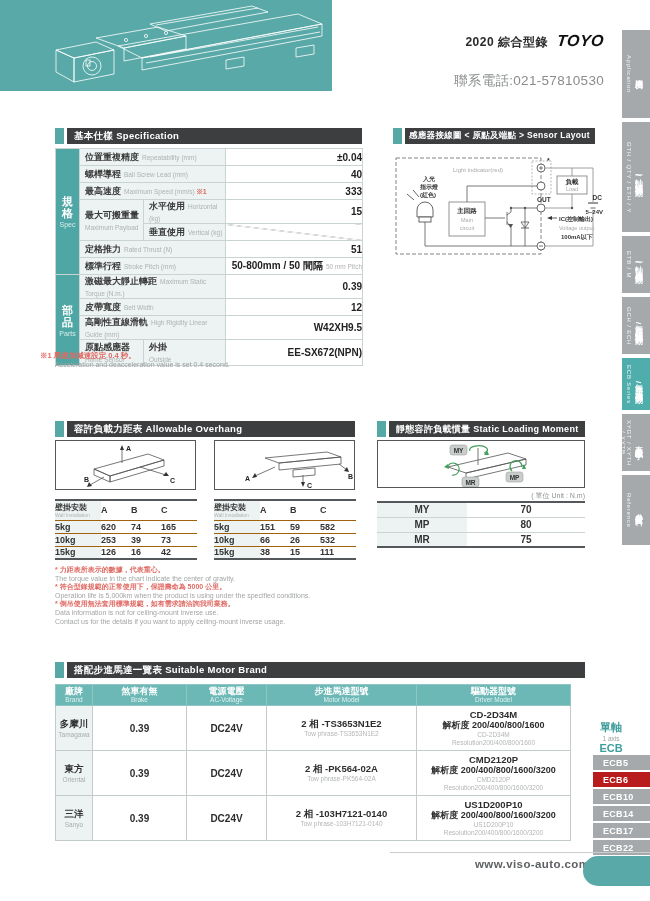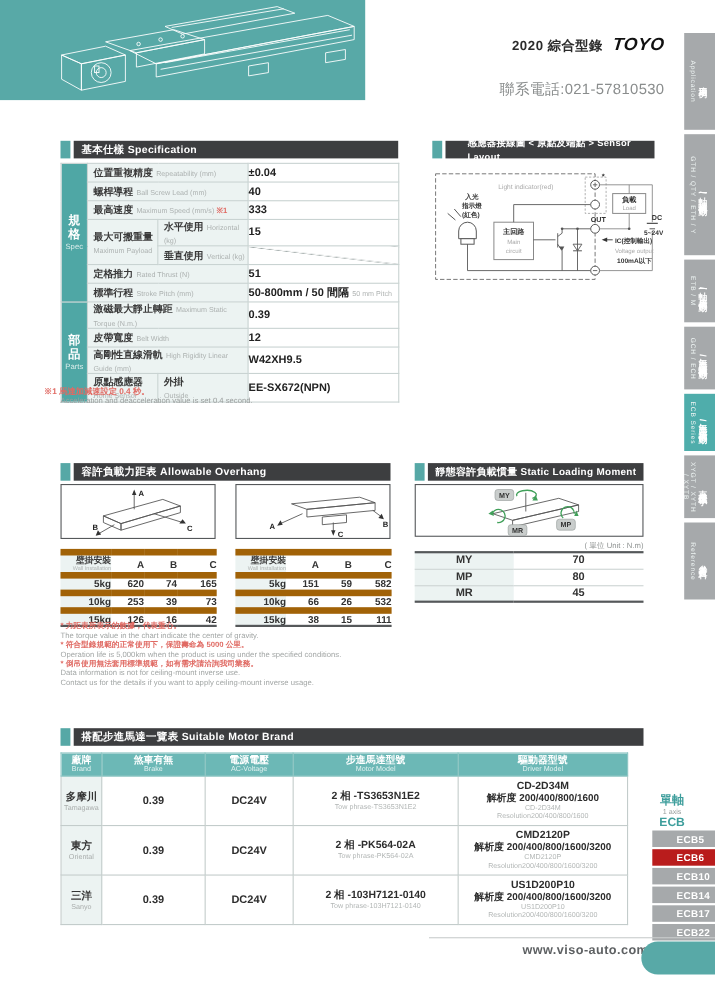"感應器接線圖 < 原點及端點 > Sensor" div.sec-dark { padding-left: 20px -> 4px }
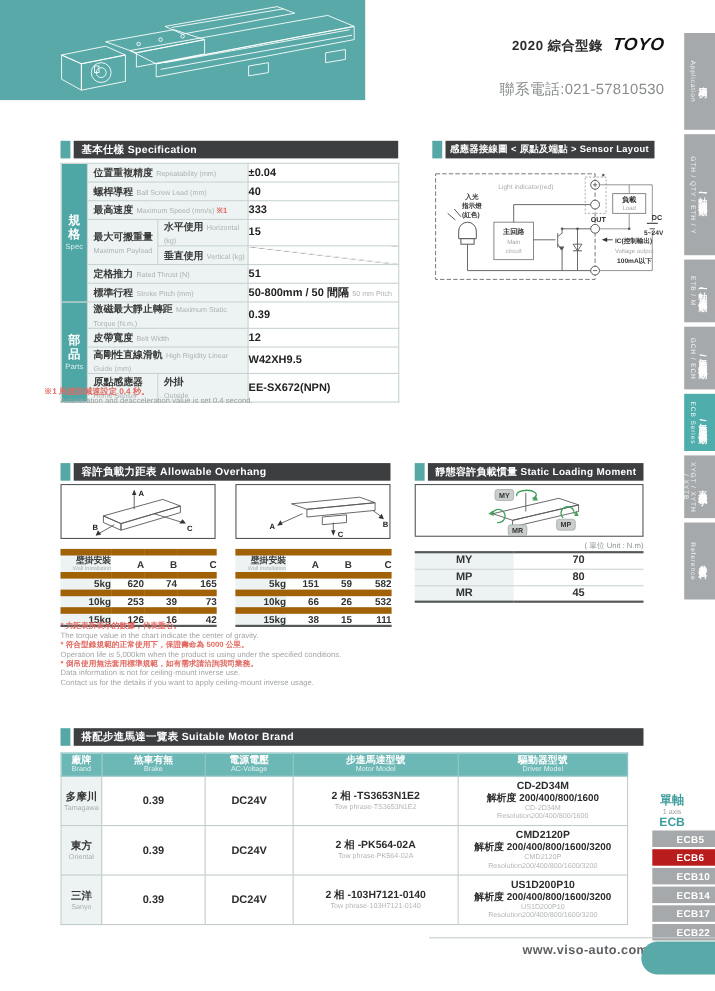"±0.04" td.val { text-align: left -> right }
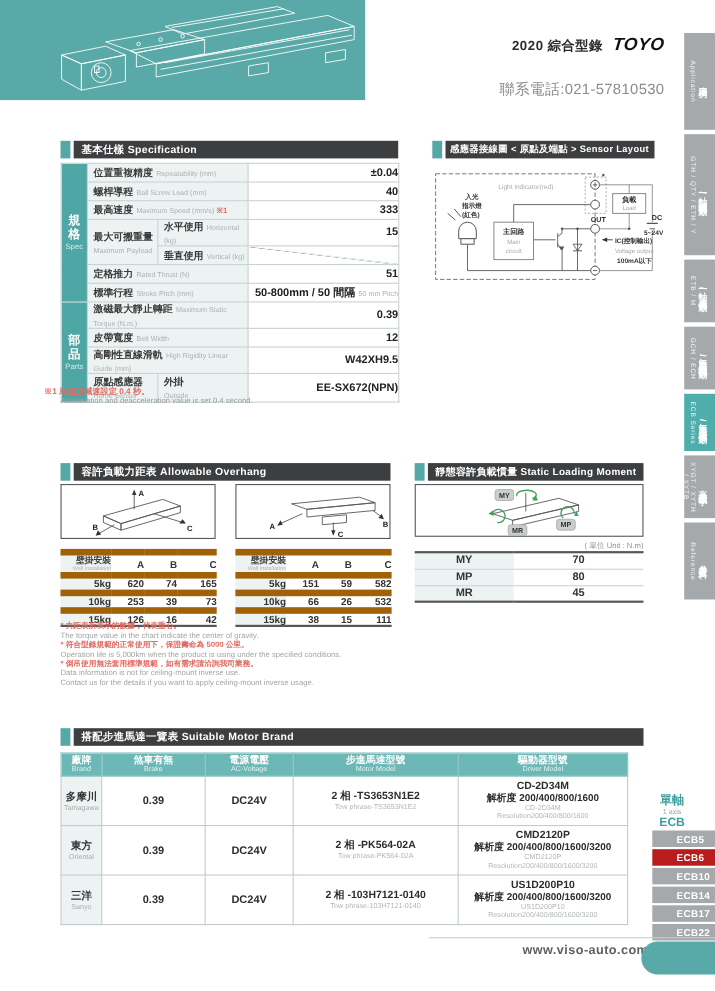"壁掛安裝" .wtab td { border-top: 6px solid #a16207 -> 1px solid #a16207; text-align: right -> left }
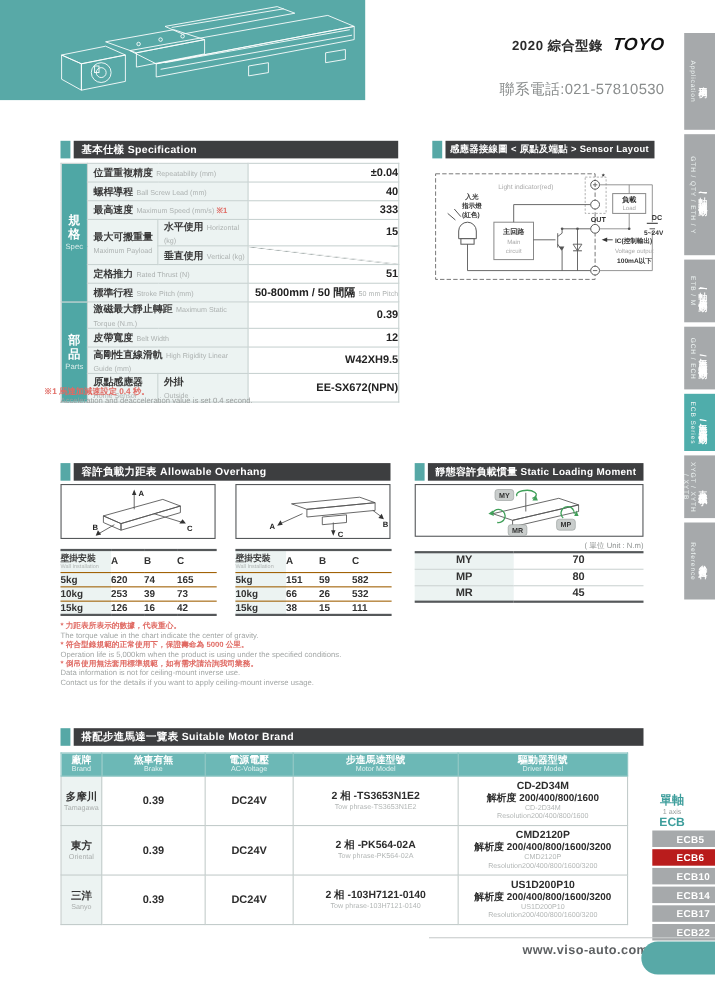"45" td { text: 45 -> 75 }
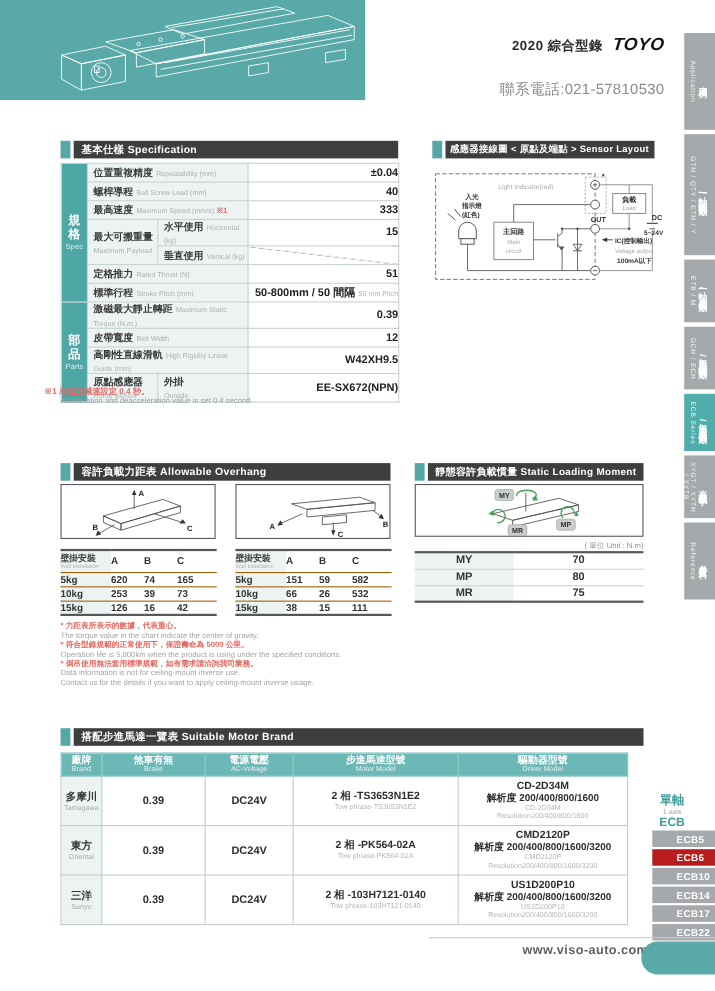"ECB5" .ecb-tab { padding-left: 22px -> 10px }
